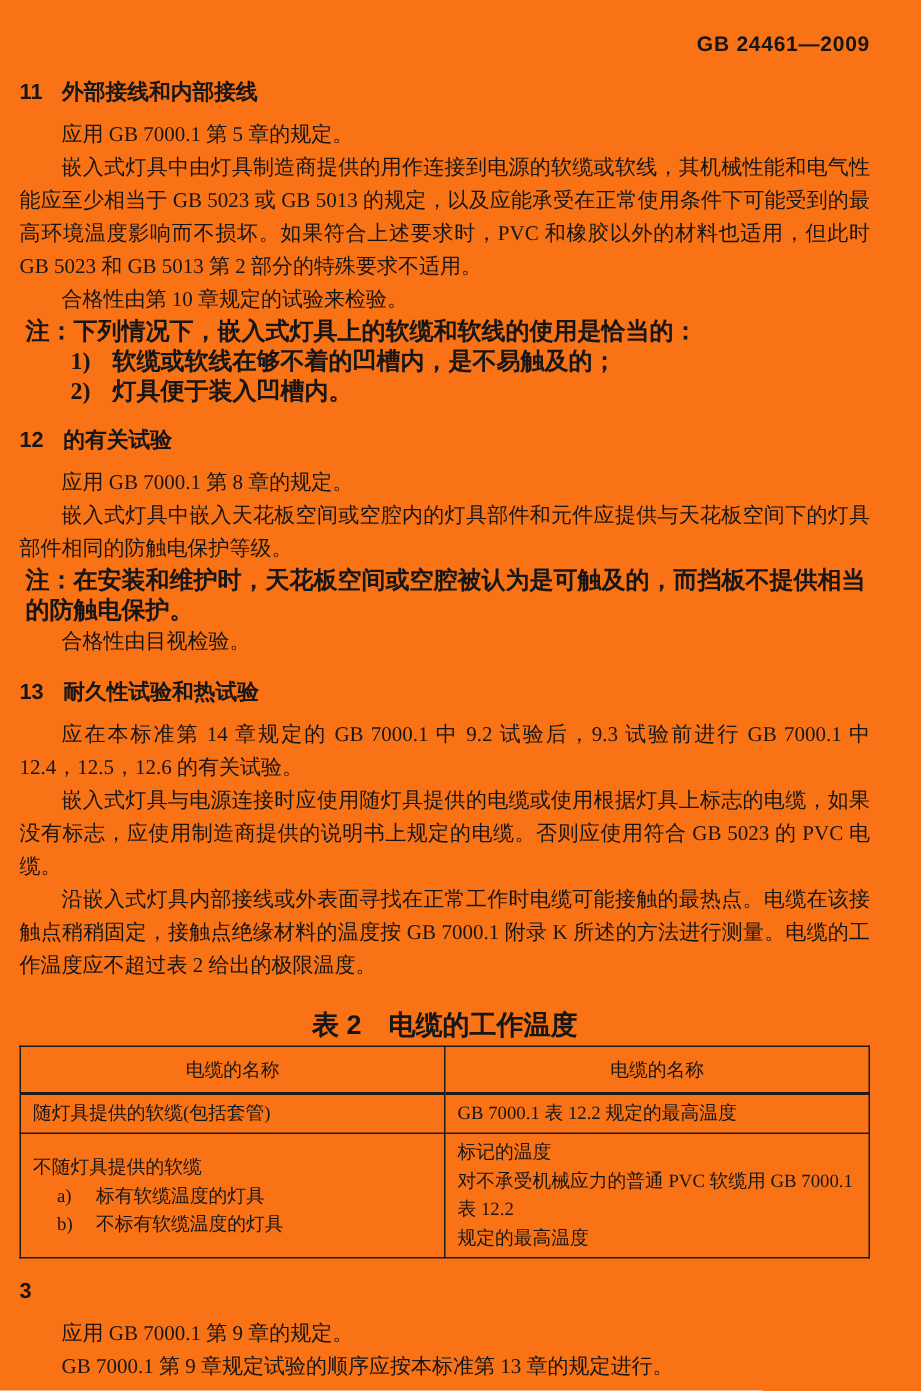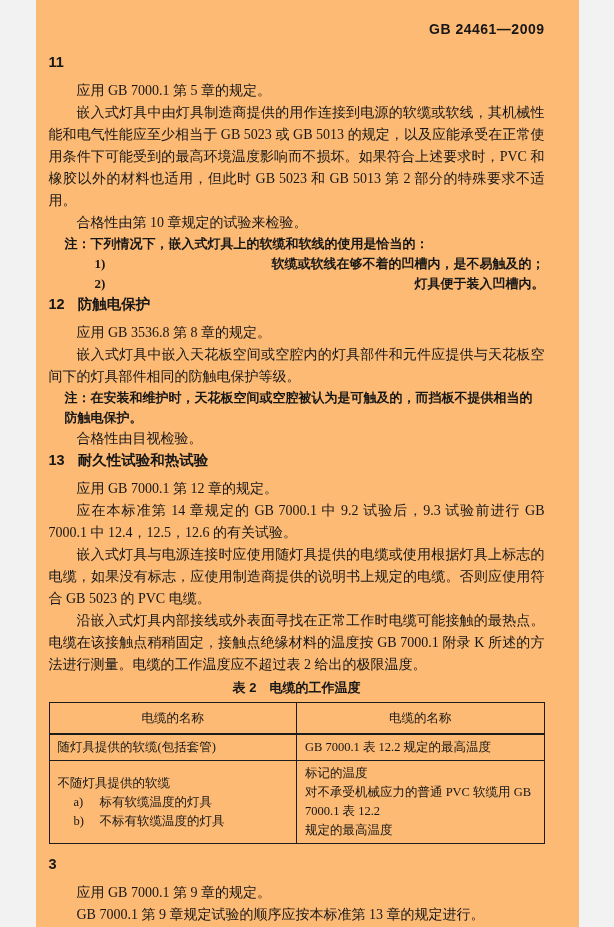"GB 24461—2009" .page { background: #fdba74 -> #f97316; width: 543px -> 614px }
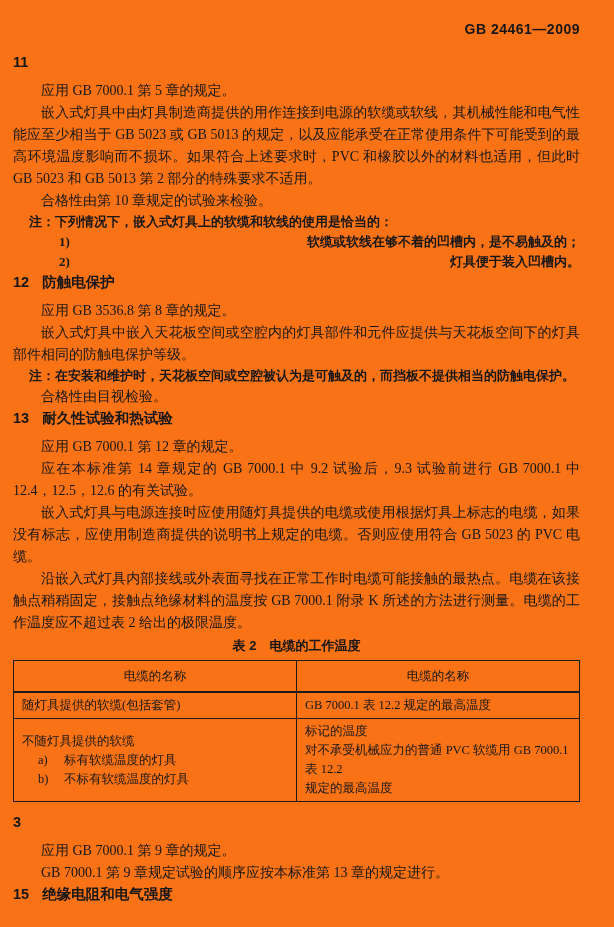"11" .sec-heading { margin-top: none -> 12px }
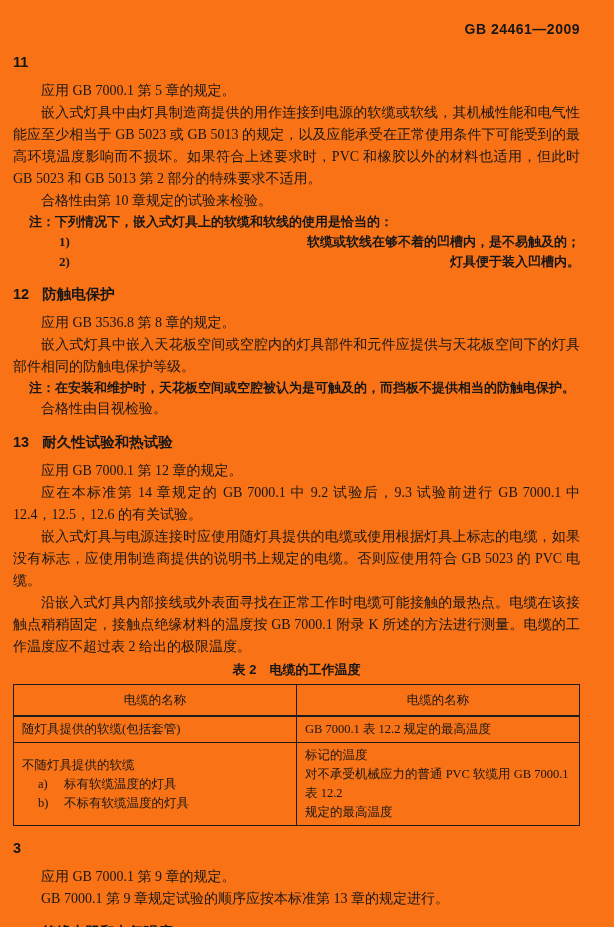"外部接线和内部接线" span { html: none -> <span>外部接线和内部接线</span> }
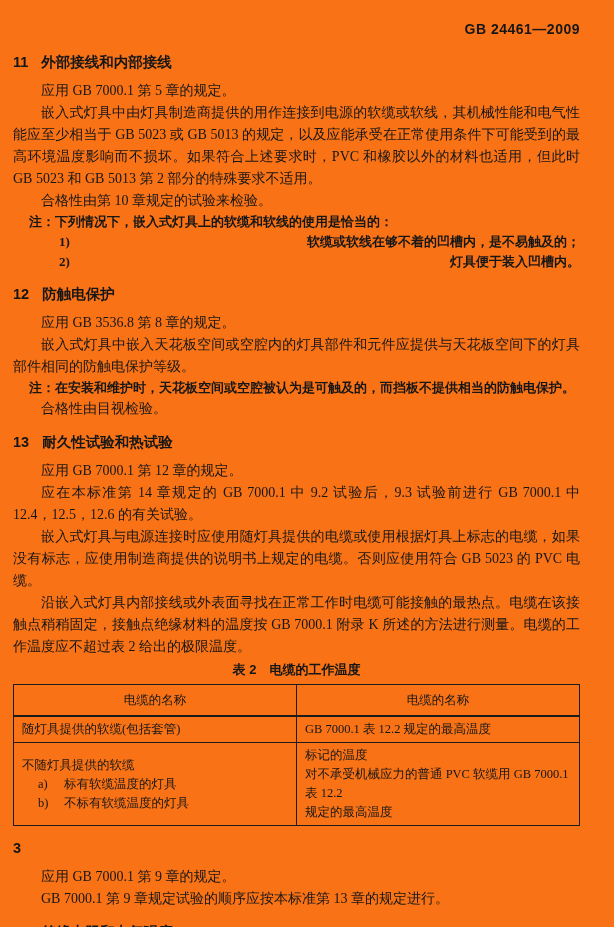"注：下列情况下，嵌入式灯具上的软缆和软线的使用是恰当的：" .note { font-size: 13px -> 16px; margin-left: 16px -> 4px }
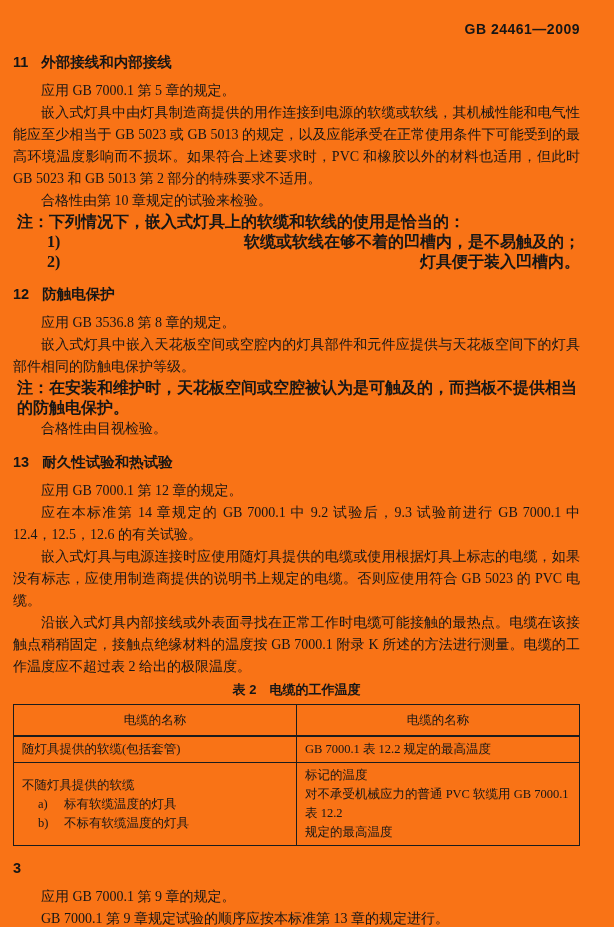"软缆或软线在够不着的凹槽内，是不易触及的；" .note-item .txt { text-align: right -> none }
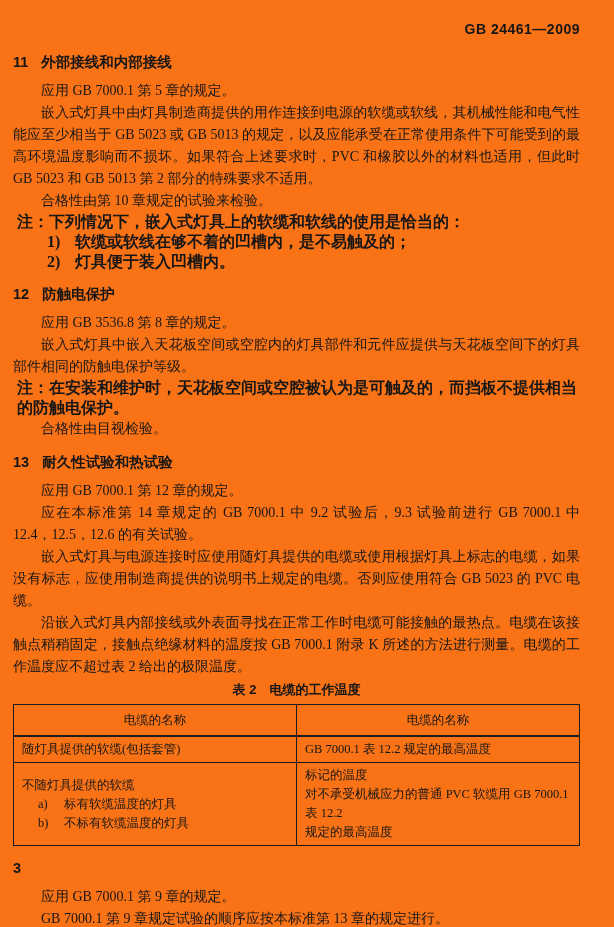"防触电保护" span { text: 防触电保护 -> 的有关试验 }
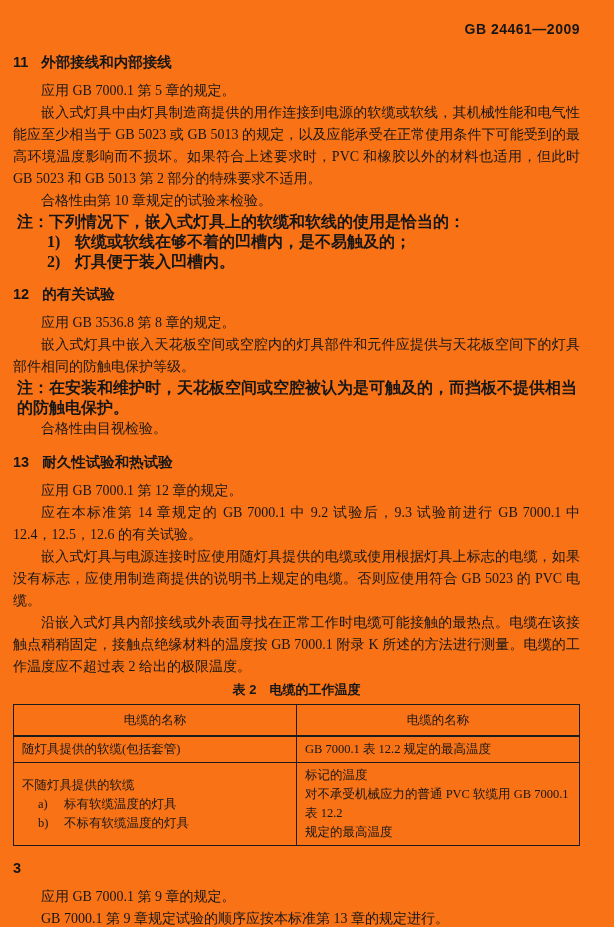"应用 GB 3536.8 第 8" p.body-p { text: 3536.8 -> 7000.1 }
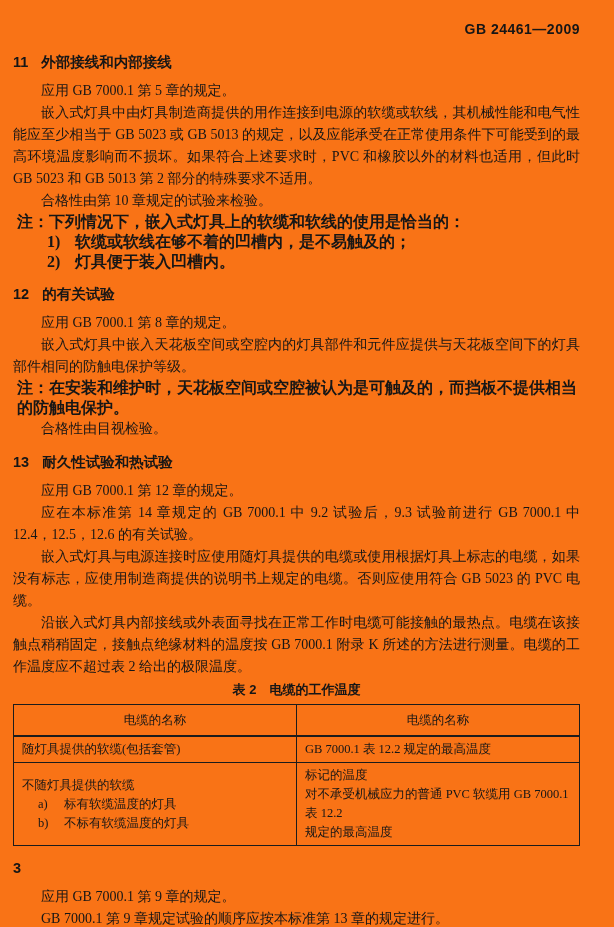"应用 GB 7000.1 第 12" p.body-p { html: <p>应用 GB 7000.1 第 12 章的规定。</p> -> none }
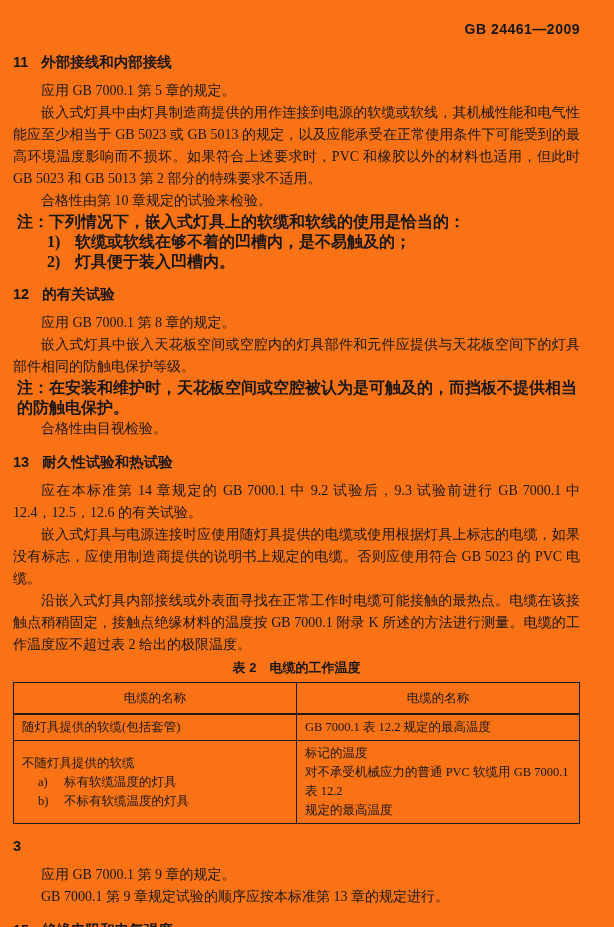"表 2 电缆的工作温度" .tbl-caption { font-size: 13px -> 18px; margin-top: 2px -> 17px }
